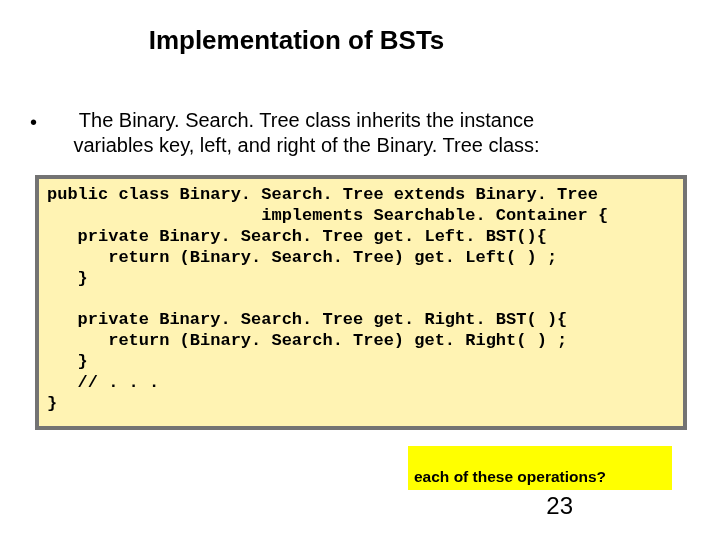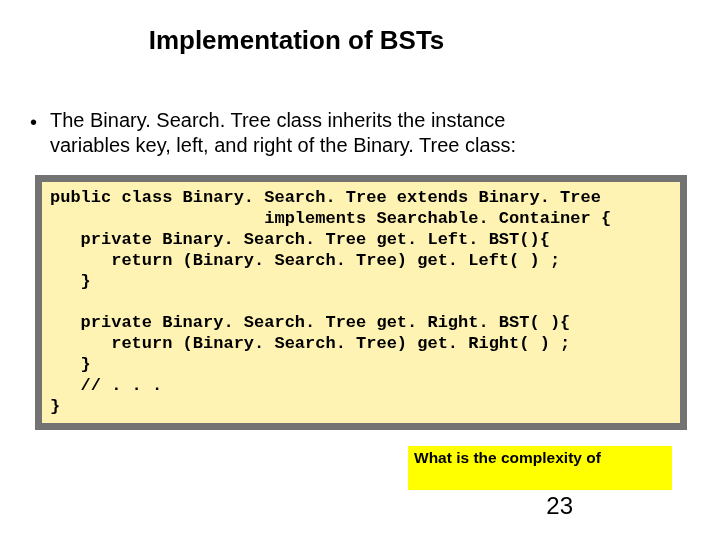"The Binary. Search. Tree class" .bullet-text { text-align: none -> center }
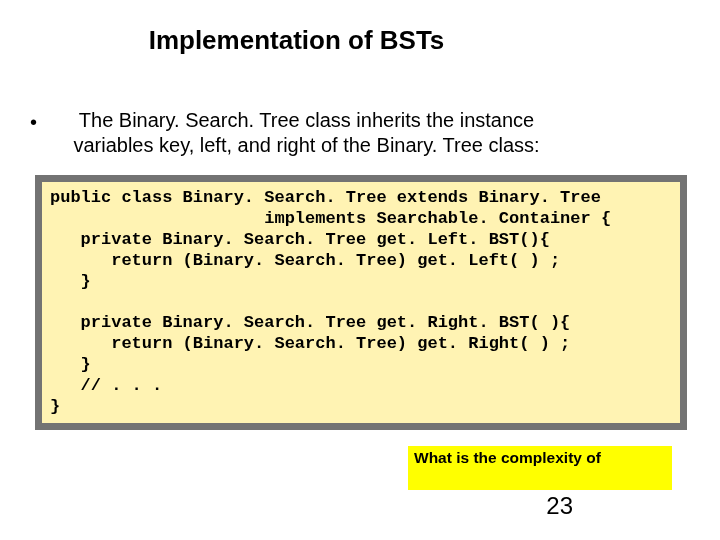"public class Binary. Search. Tree" .code-box { border: 7px solid #737373 -> 4px solid #737373 }
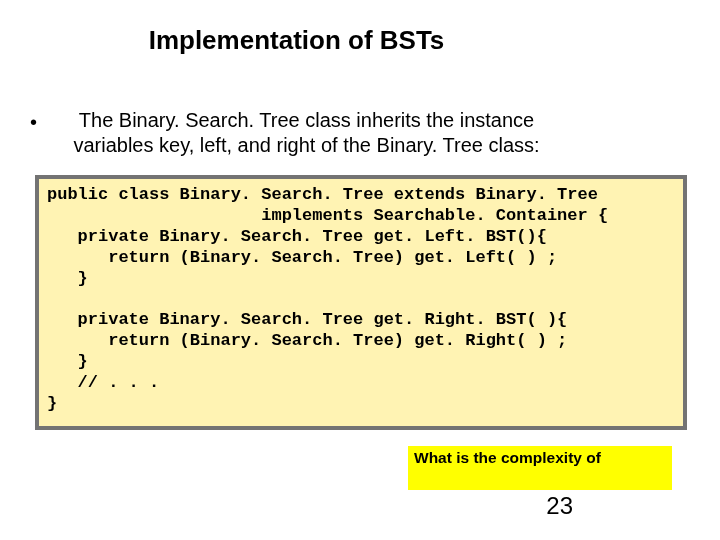"What is the complexity of" span { html: <span>What is the complexity of</span> -> none }
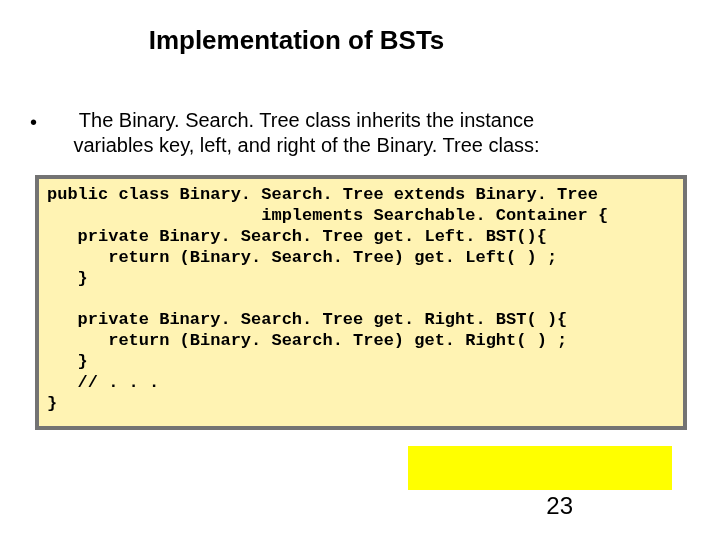"each of these operations?" span { html: none -> <span> each of these operations?</span> }
